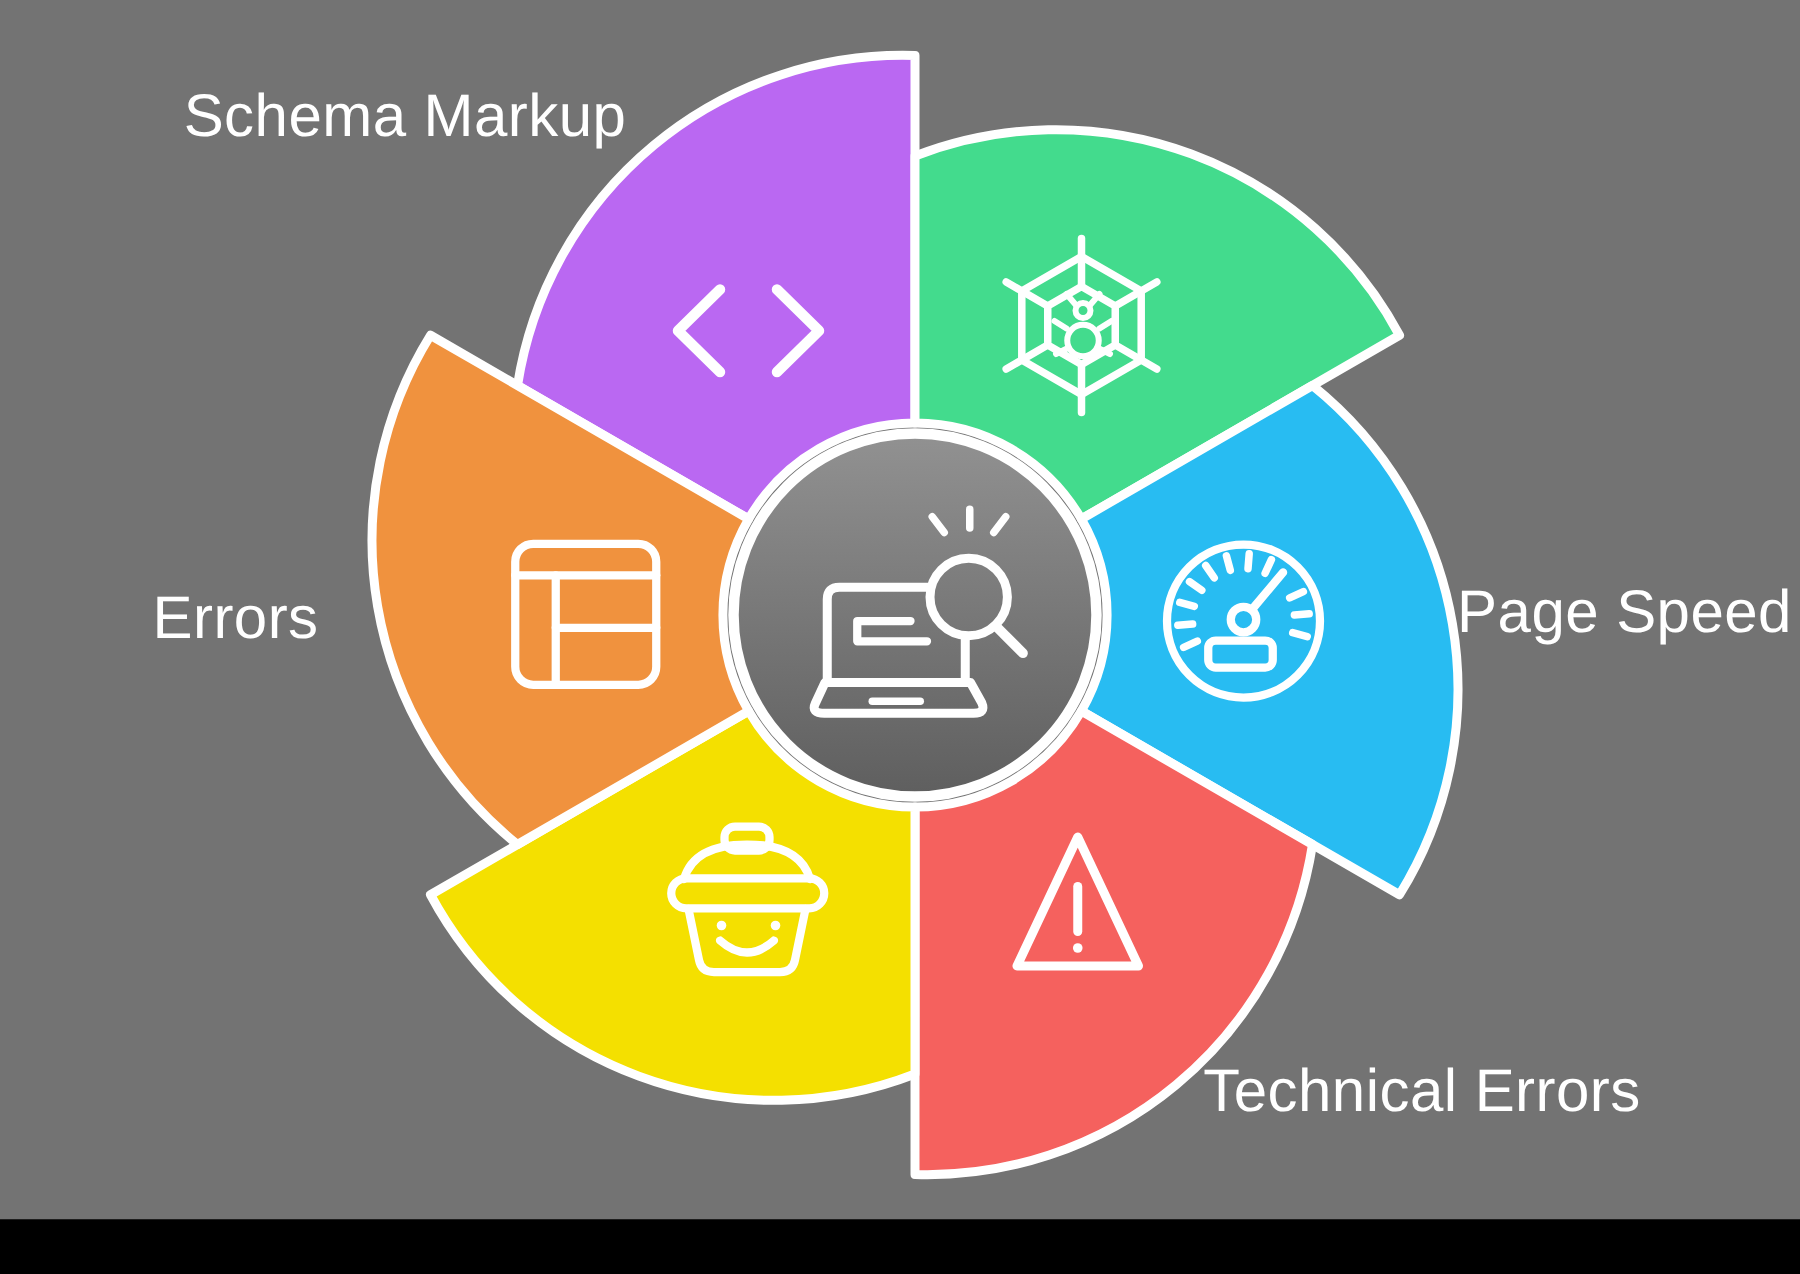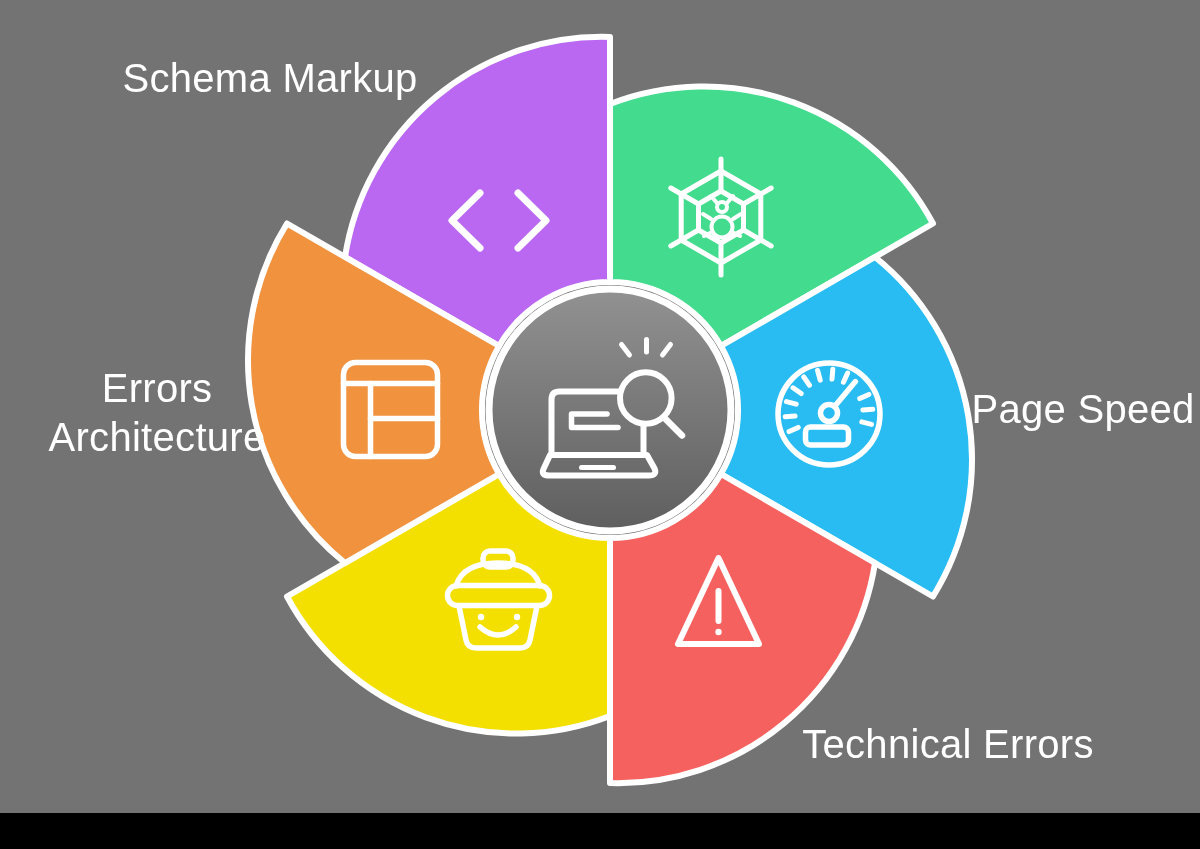"Architecture" span { html: <span>Architecture</span> -> none }
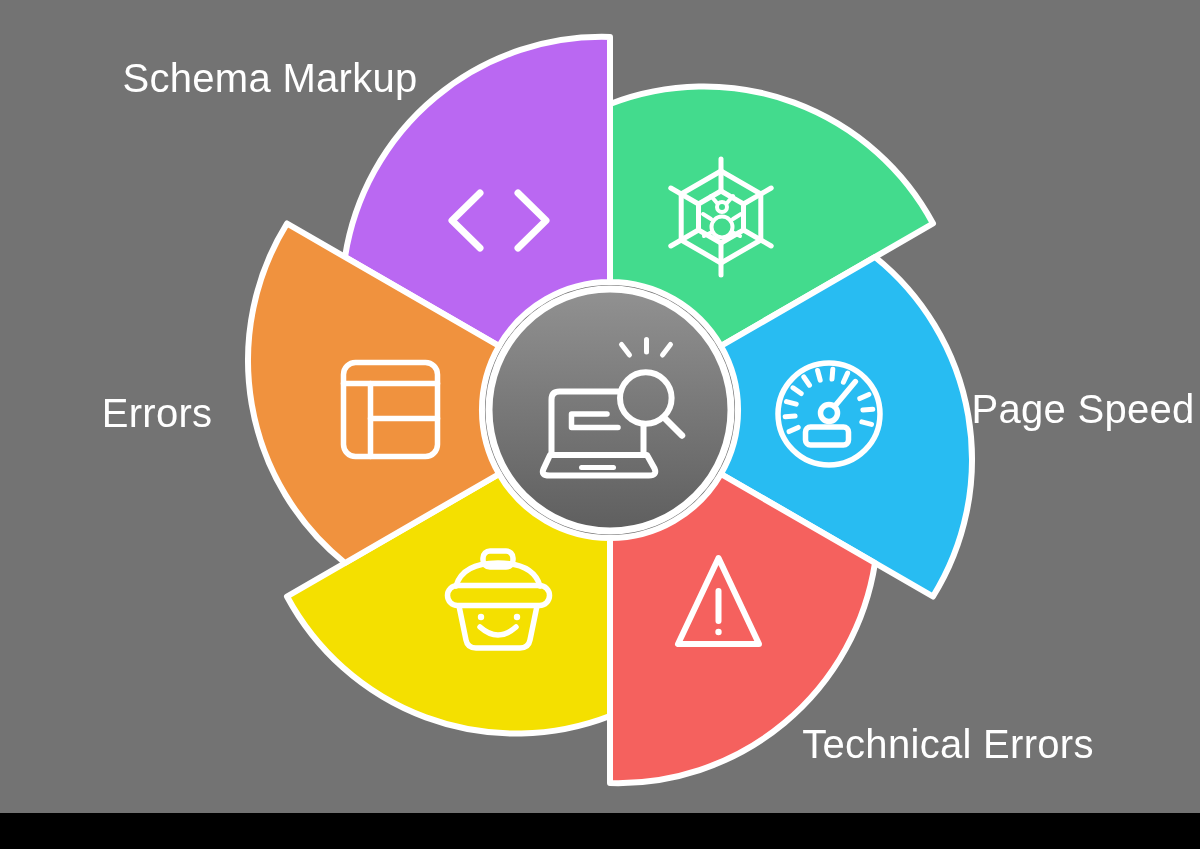"Technical Errors" div.label { top: 744px -> 728px }
